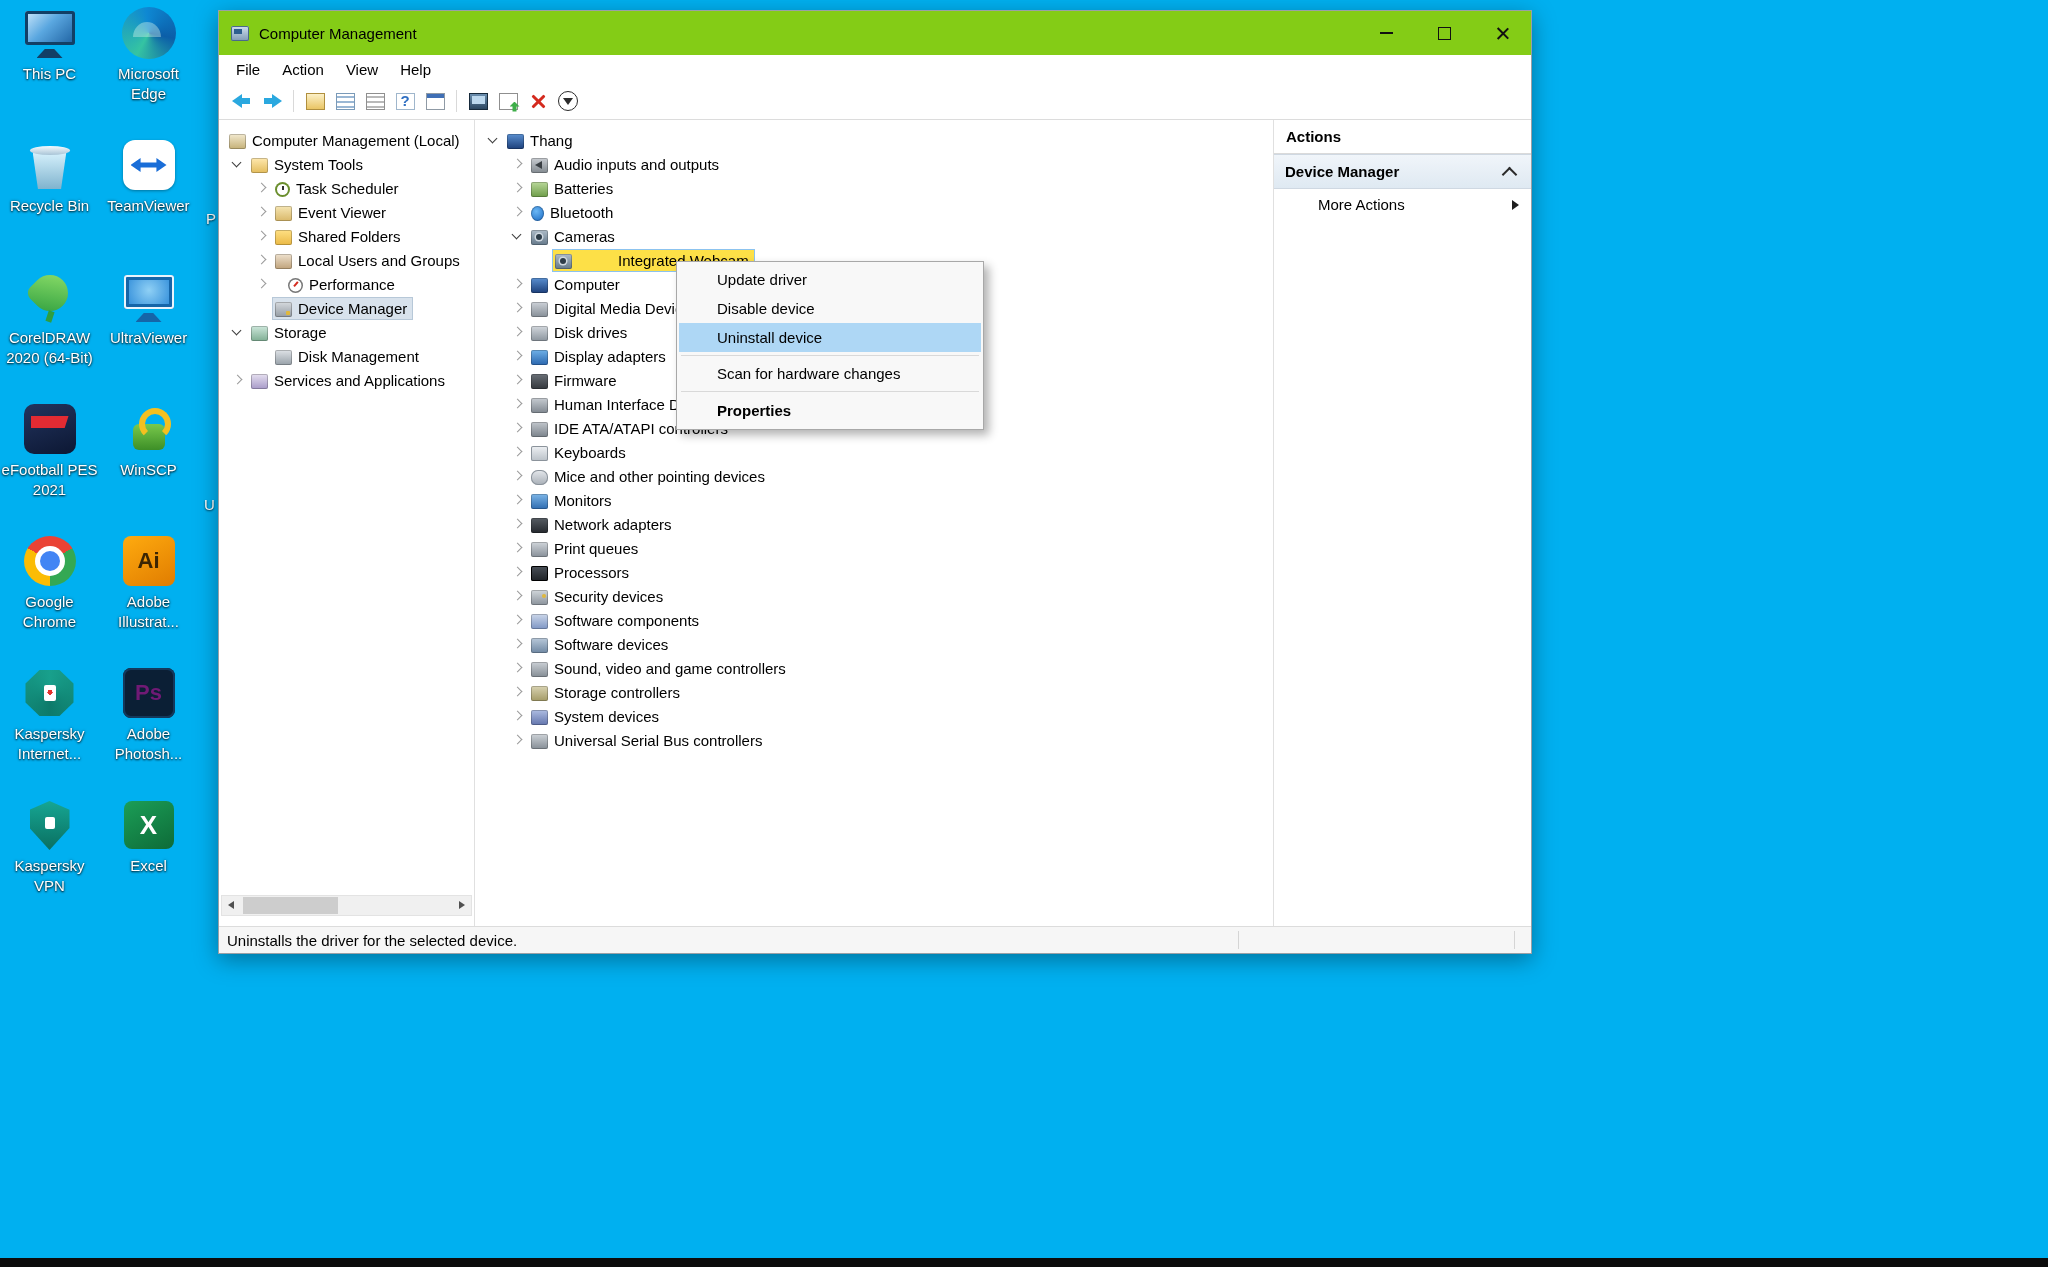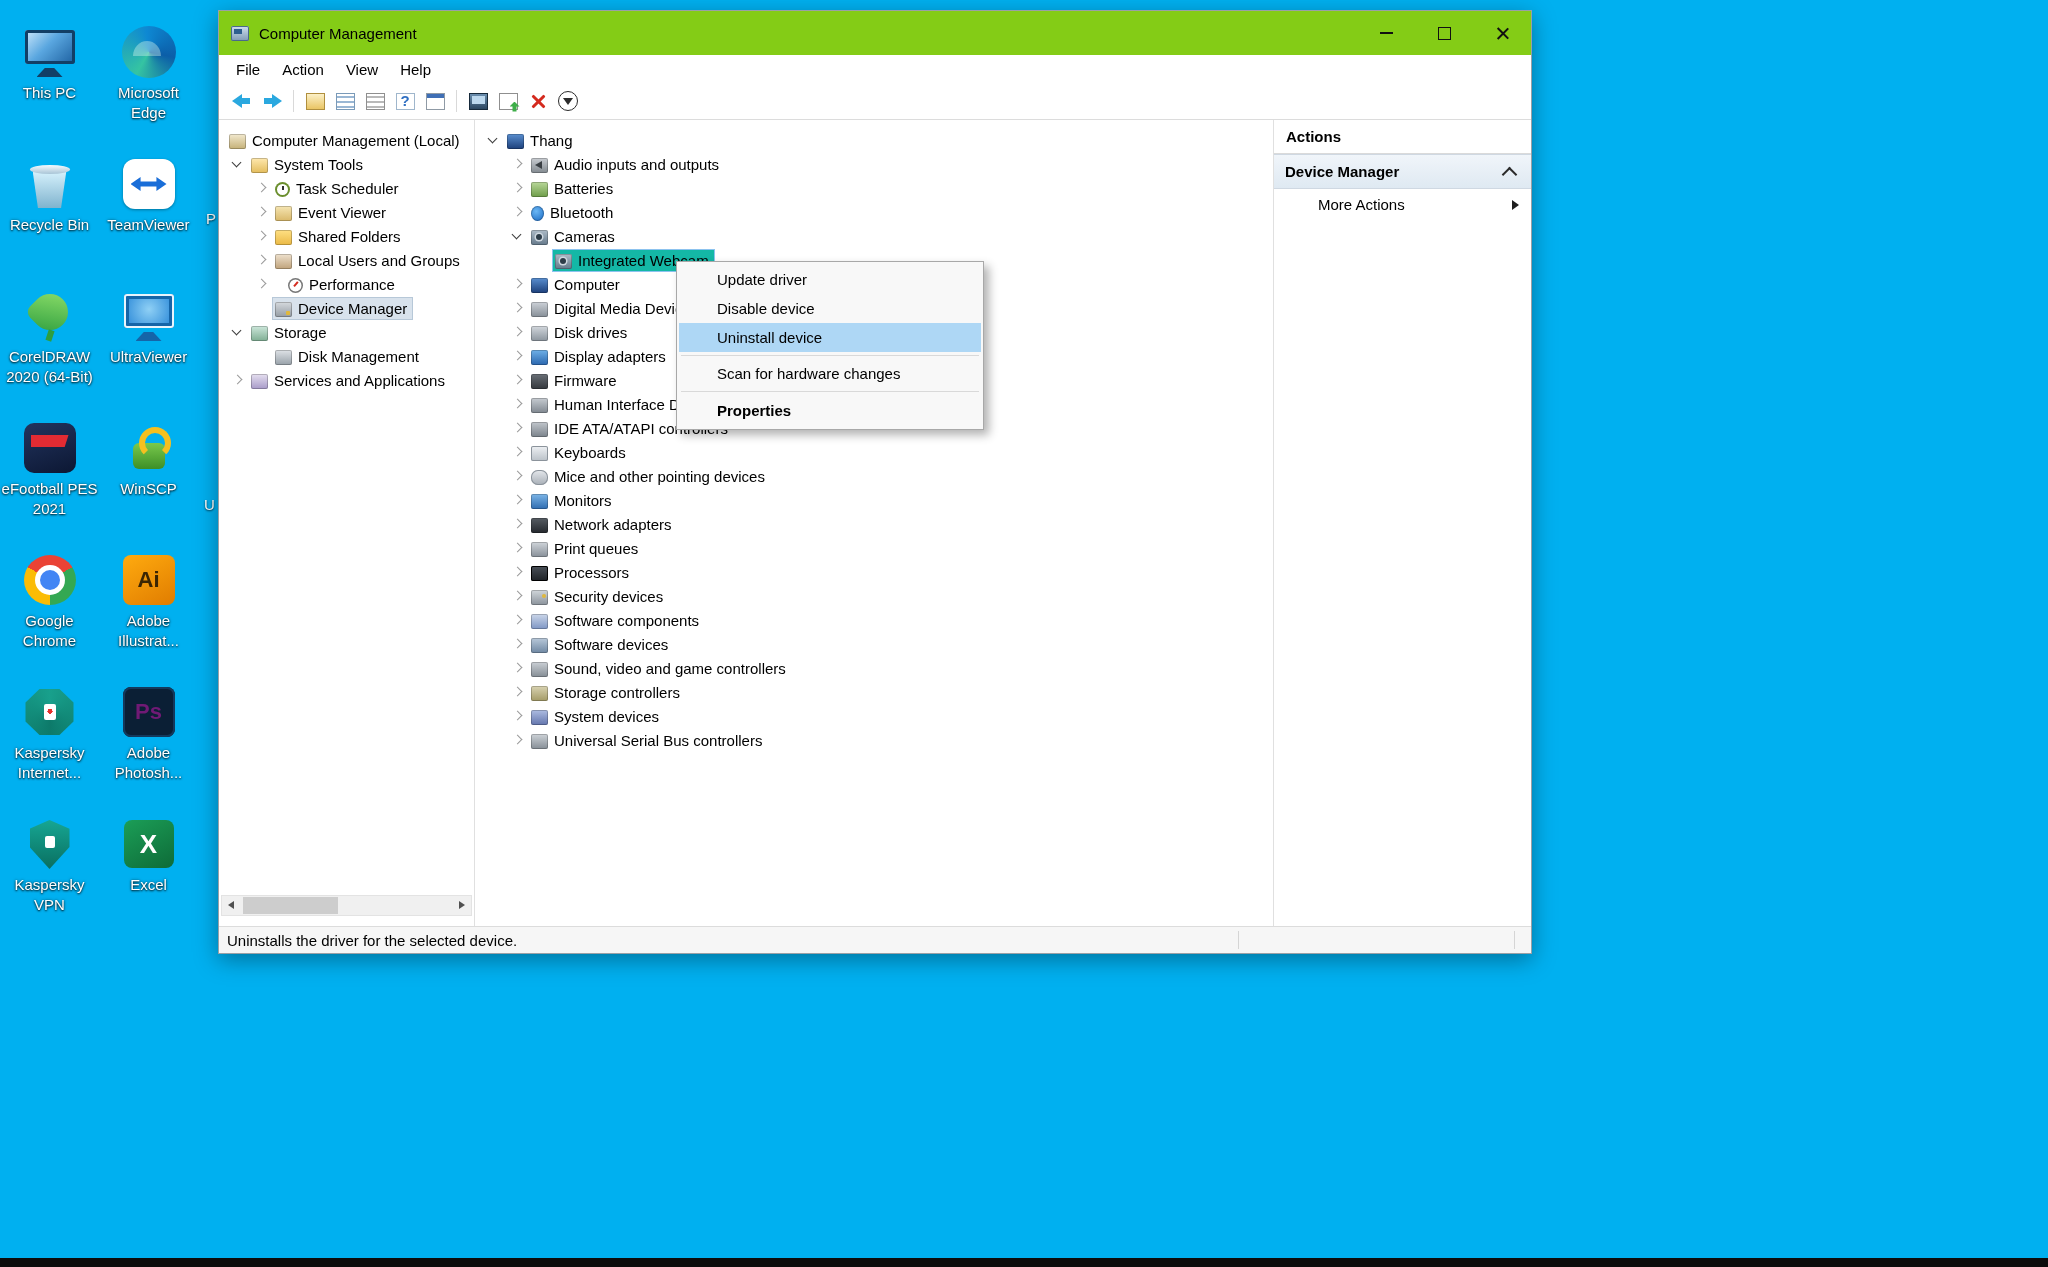"This PC" .desktop-icons { padding-top: 24px -> 5px }
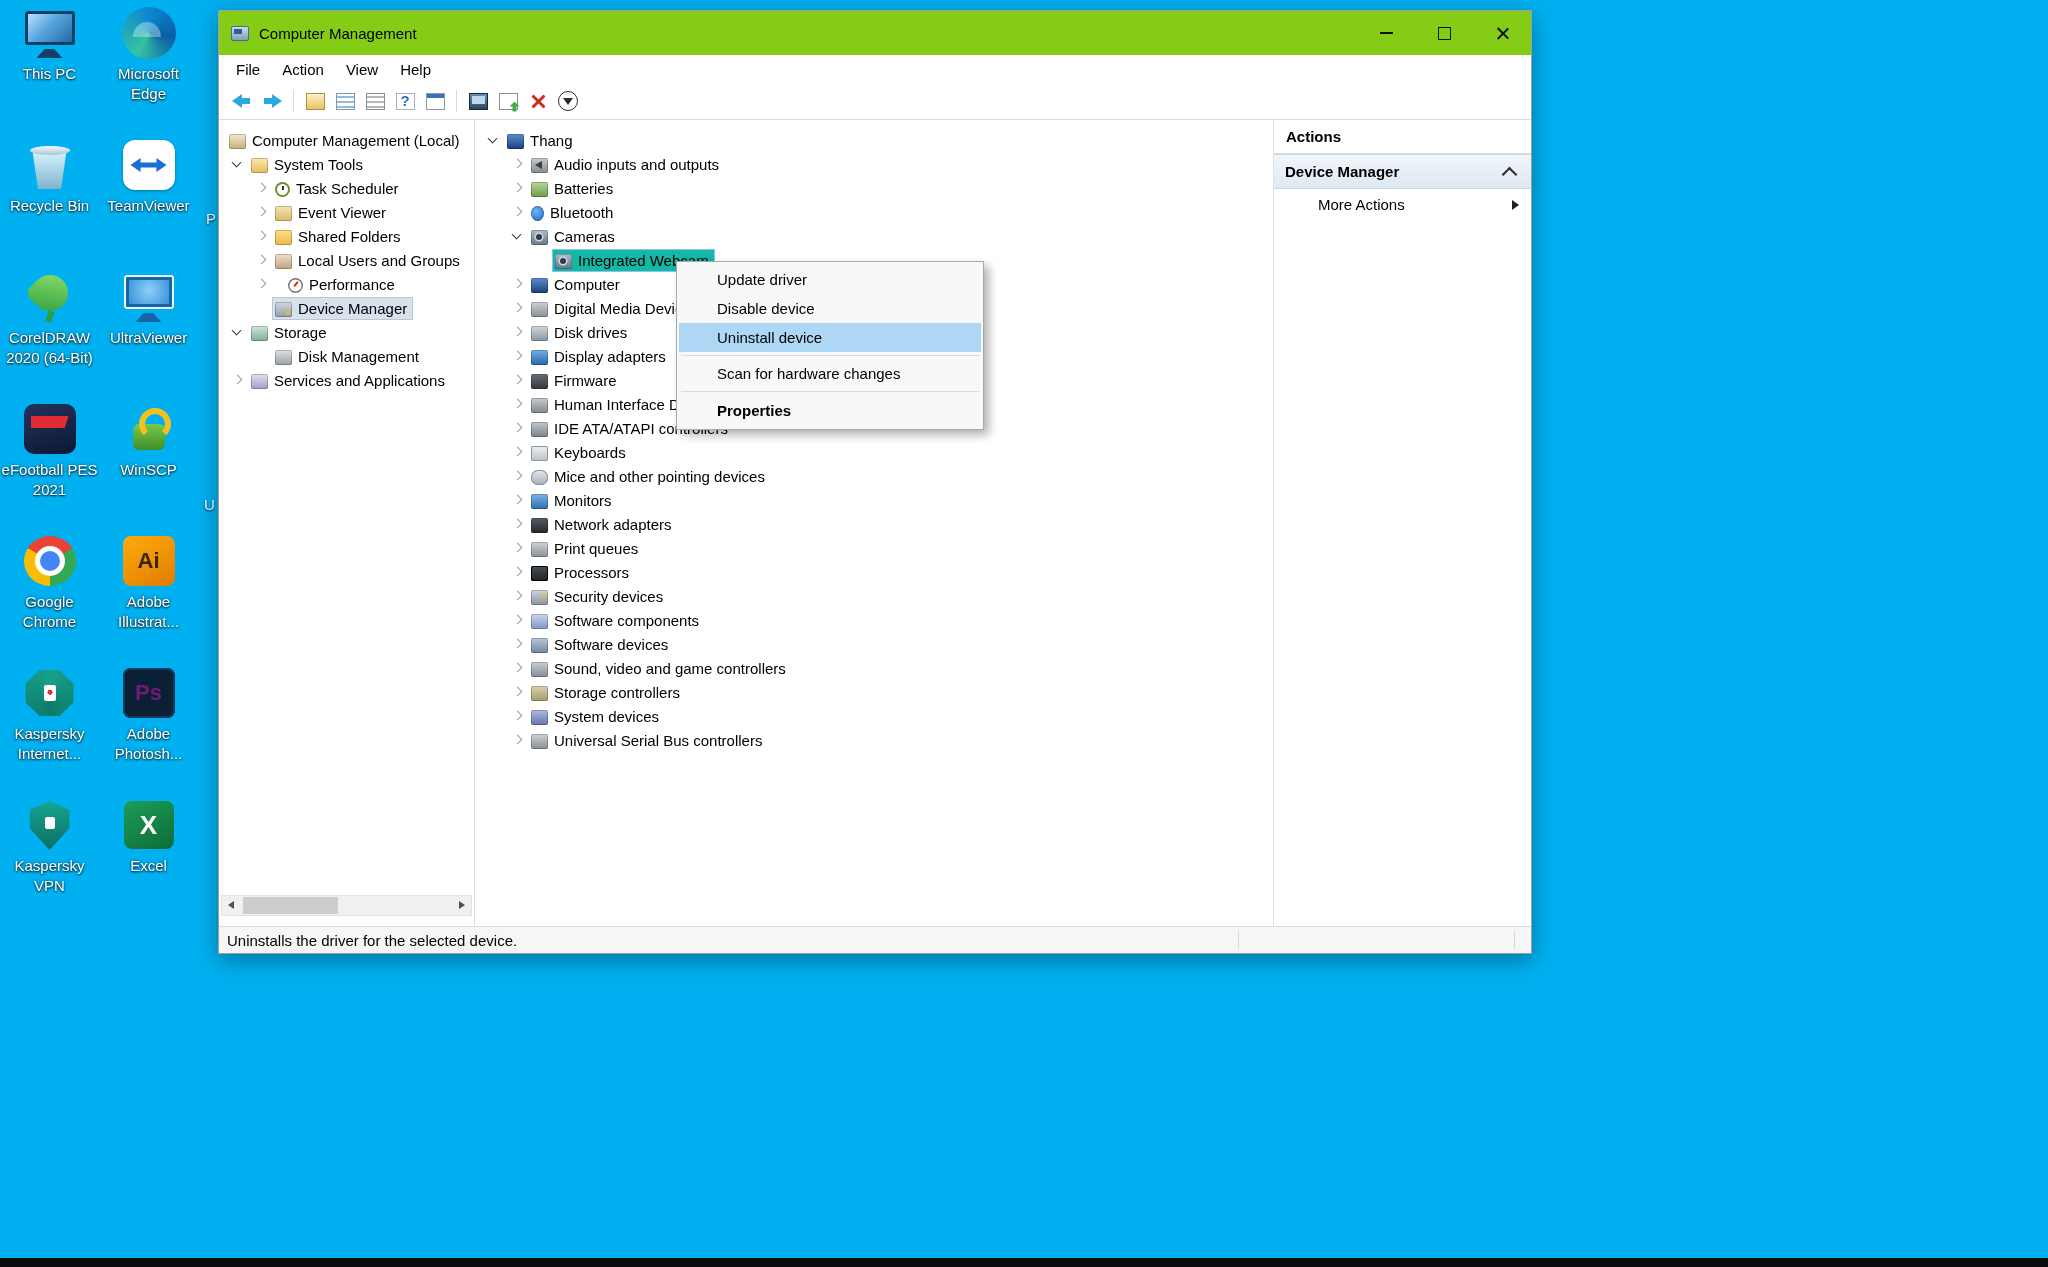"Integrated Webcam" .sel-active .row-core { background: #14b8a6 -> #fde047; gap: none -> 40px }
